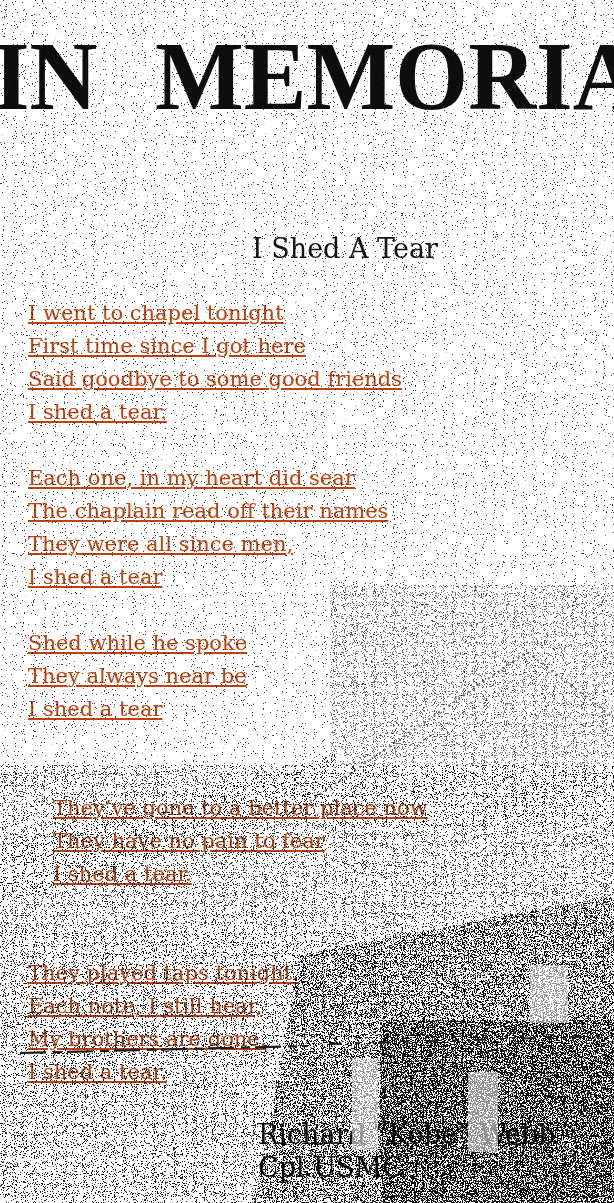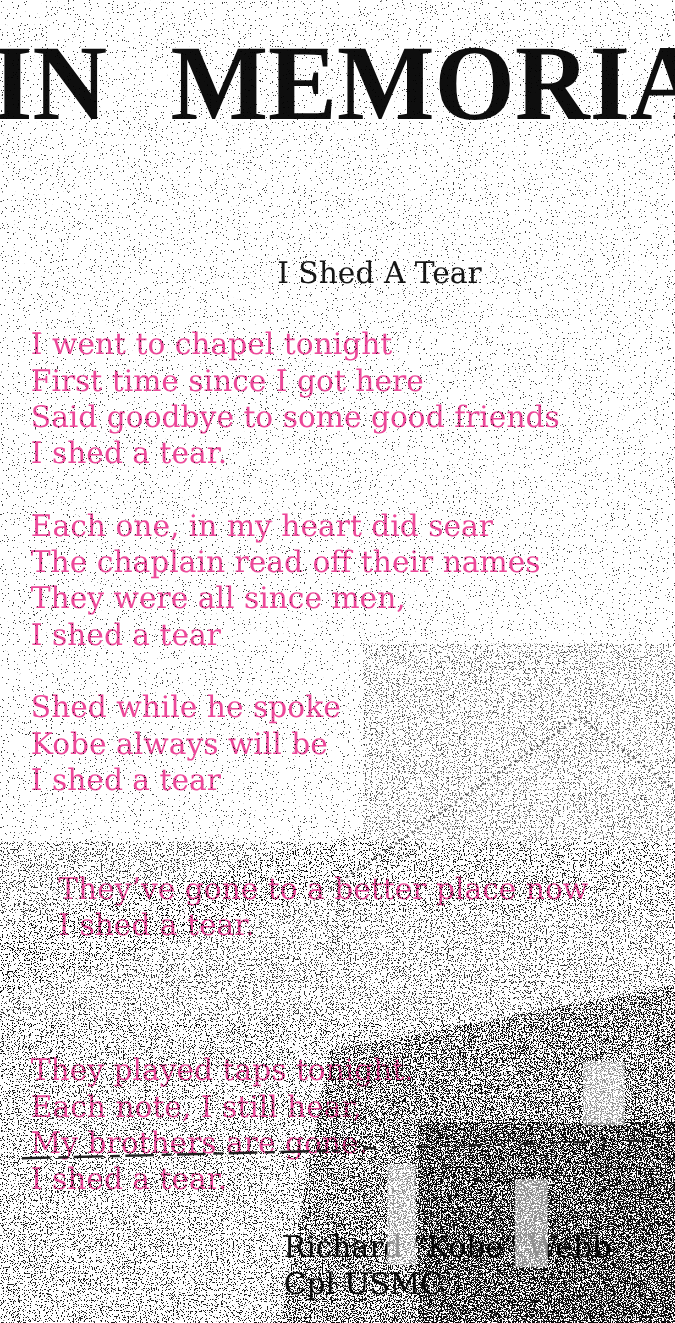"I went to chapel tonight" .stanza { color: #ec4899 -> #c2410c; font-size: 27px -> 21px; text-decoration: none -> underline }
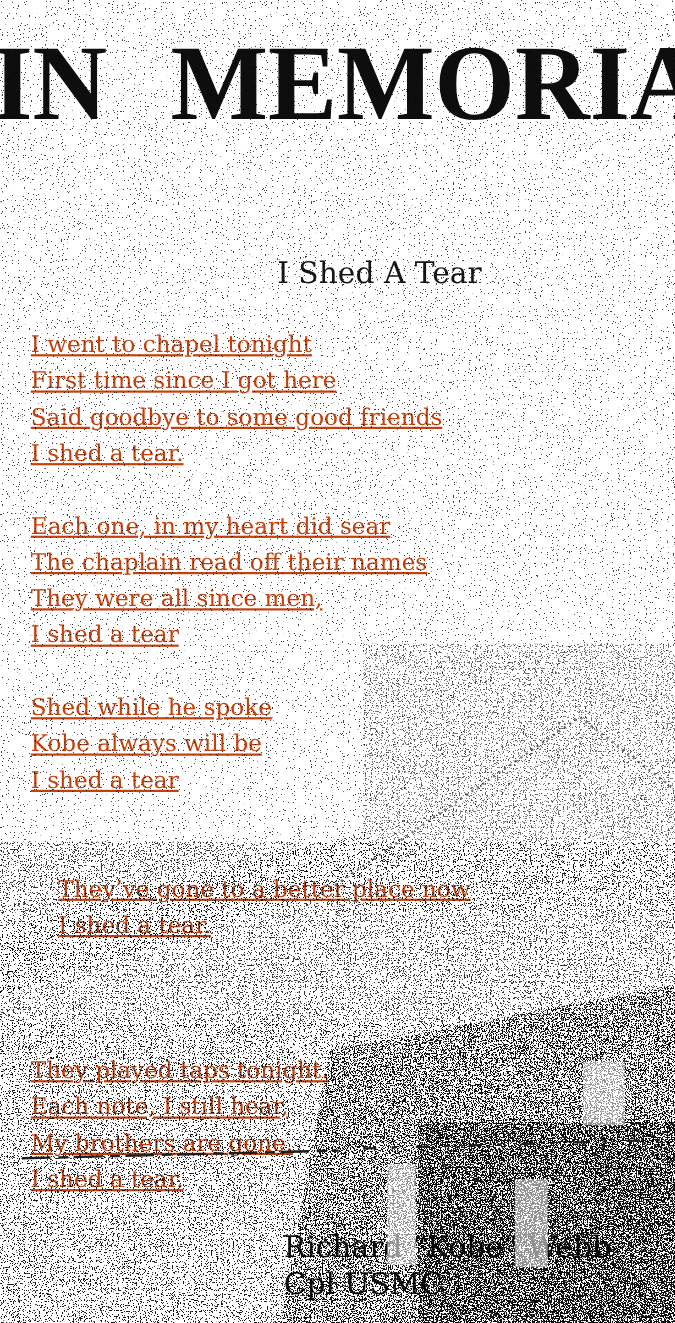"Kobe always will be" div { text: Kobe always will -> They always near }
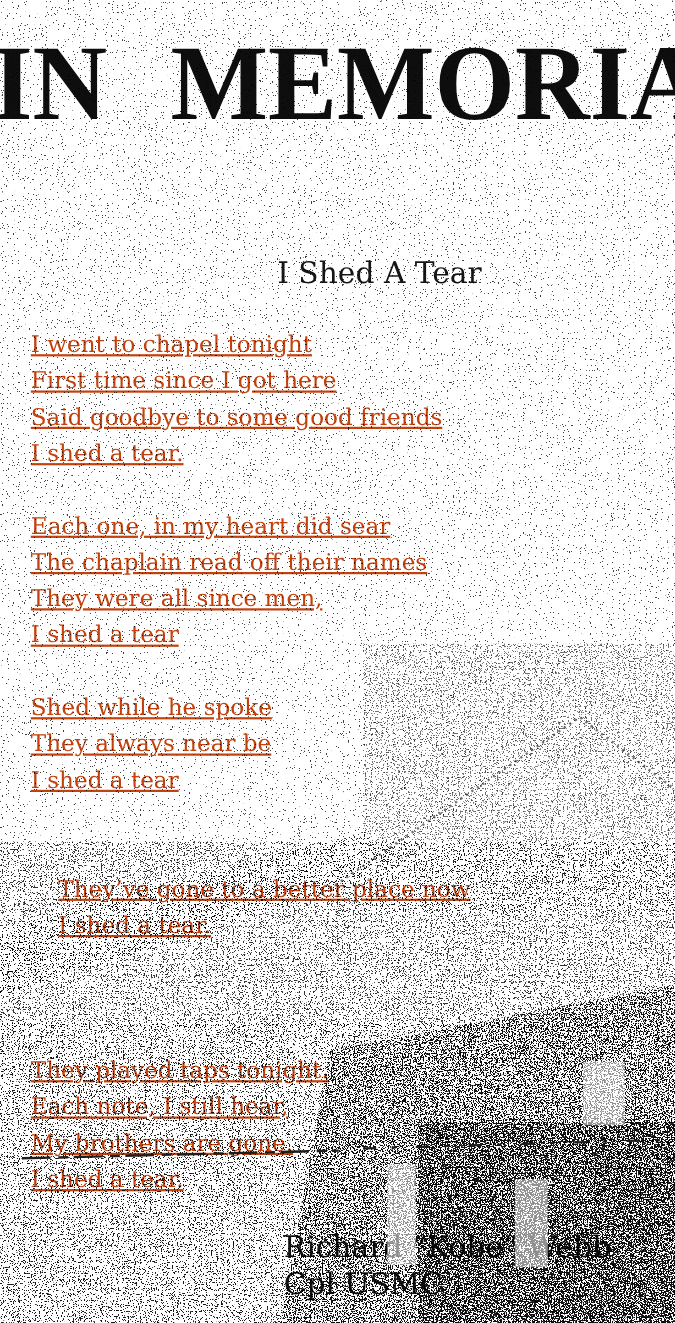"They have no pain to" div { html: none -> <div>They have no pain to fear</div> }
